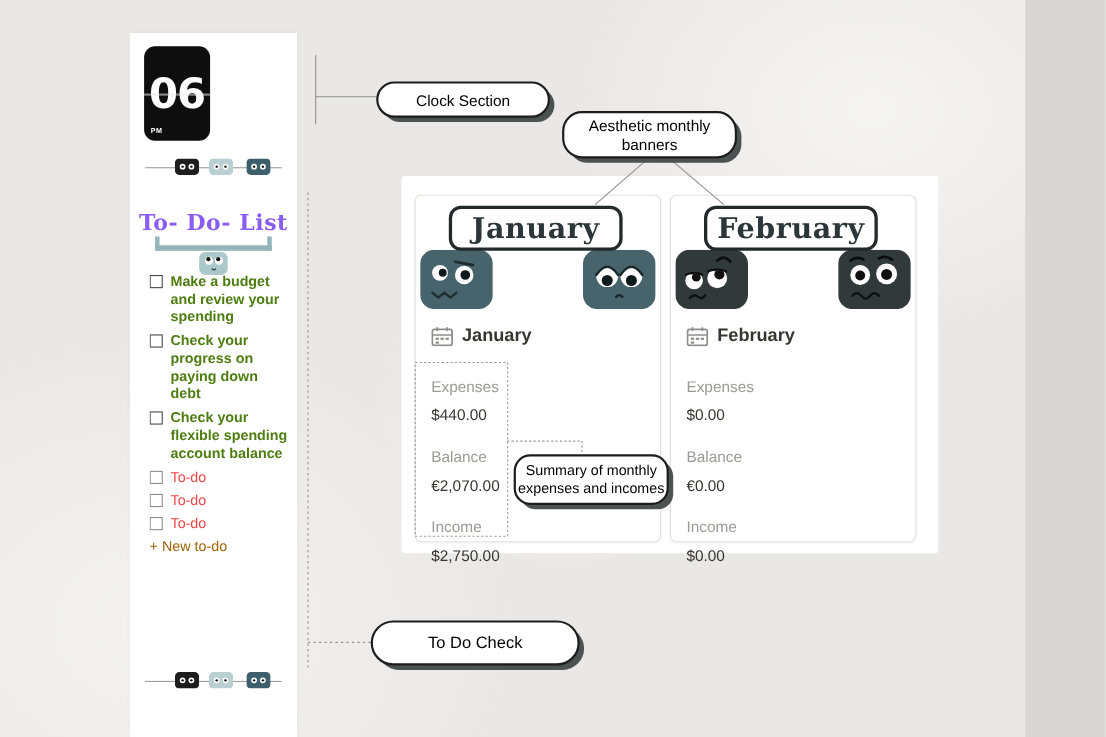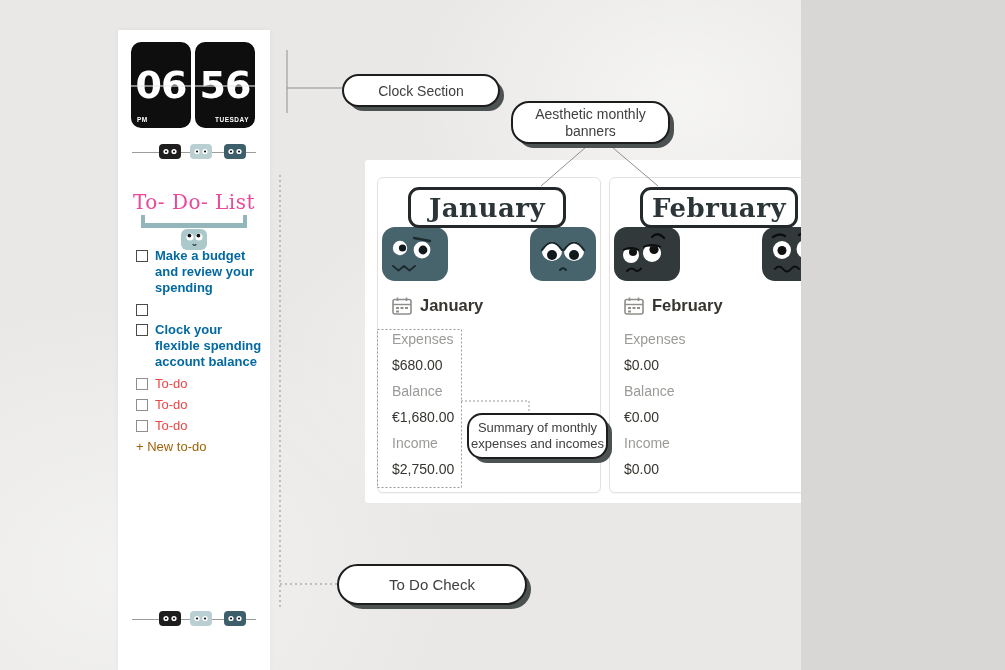"06" .page { width: 801px -> 932px }
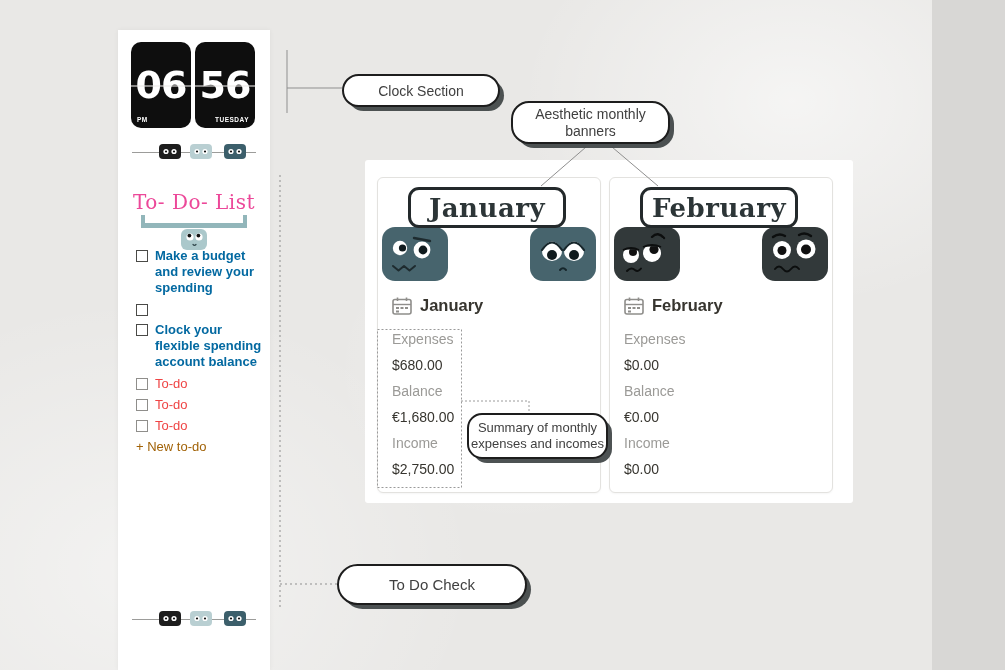"56" div.clock-card { html: <div> <span>56</span> <span>TUESDAY</span> </div> -> none }
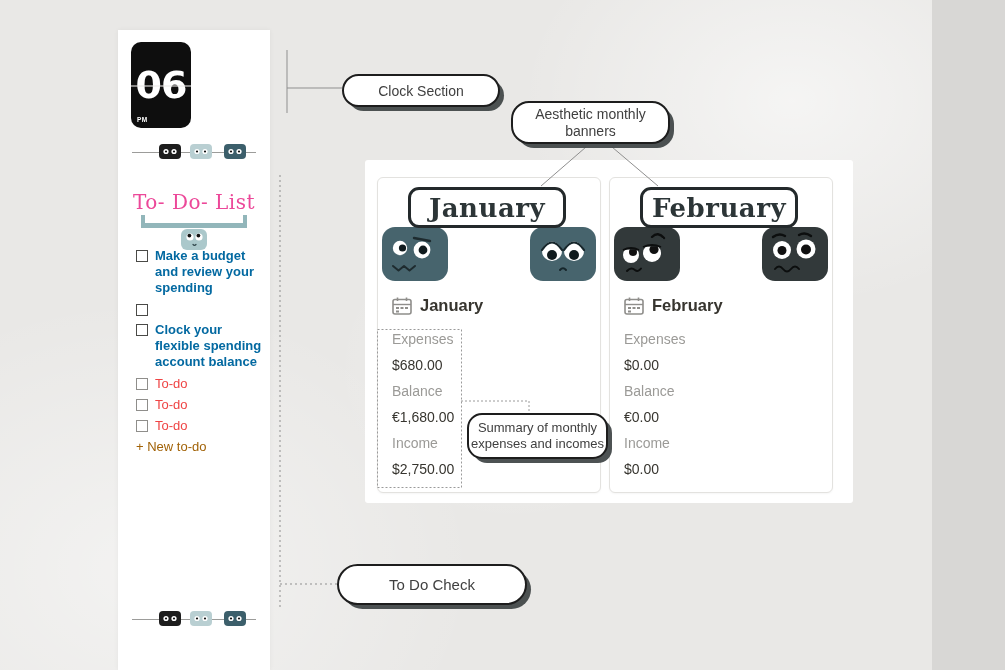"Clock Section" .pill { color: #404040 -> #000000 }
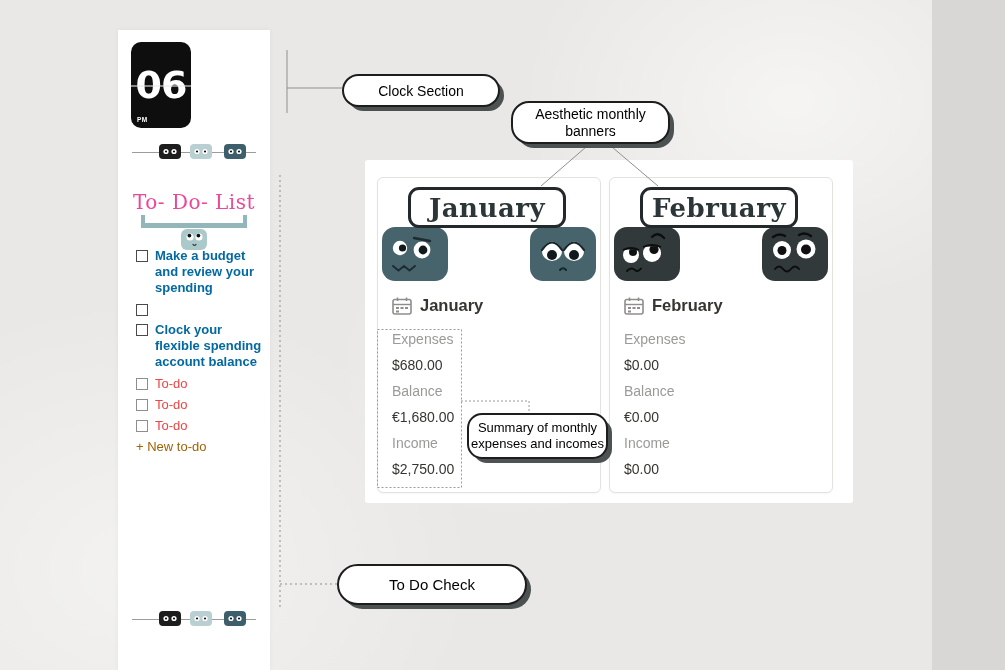"To- Do- List" .todo-title { color: #ec4899 -> #8b5cf6; font-weight: normal -> bold }
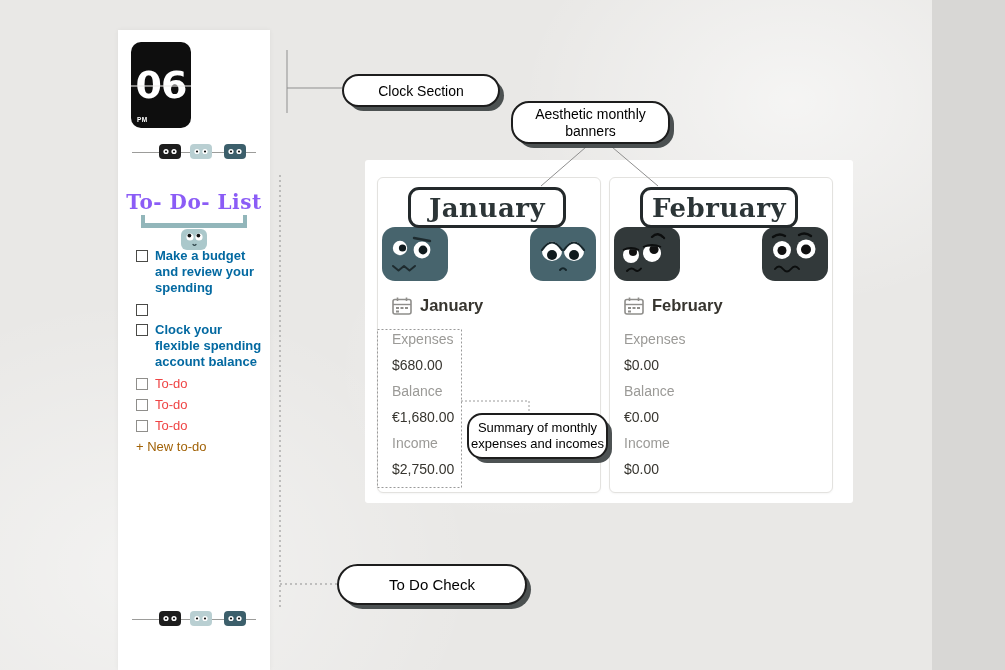"Make a budget and review" .todo-item { color: #0369a1 -> #4d7c0f }
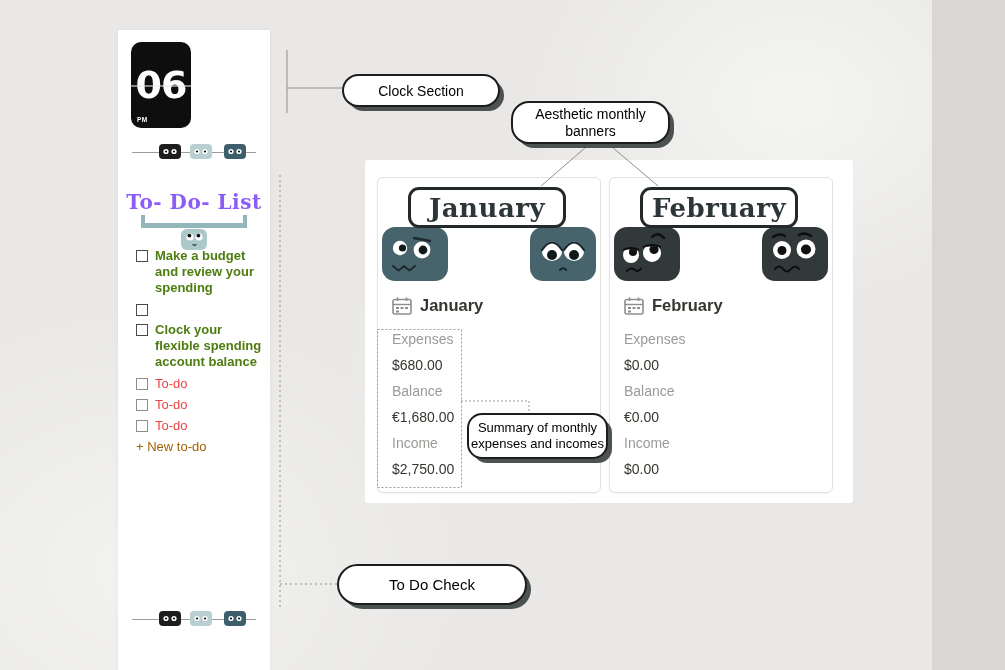"Check your progress on paying" span.txt { html: none -> <span>Check your progress on paying down debt</span> }
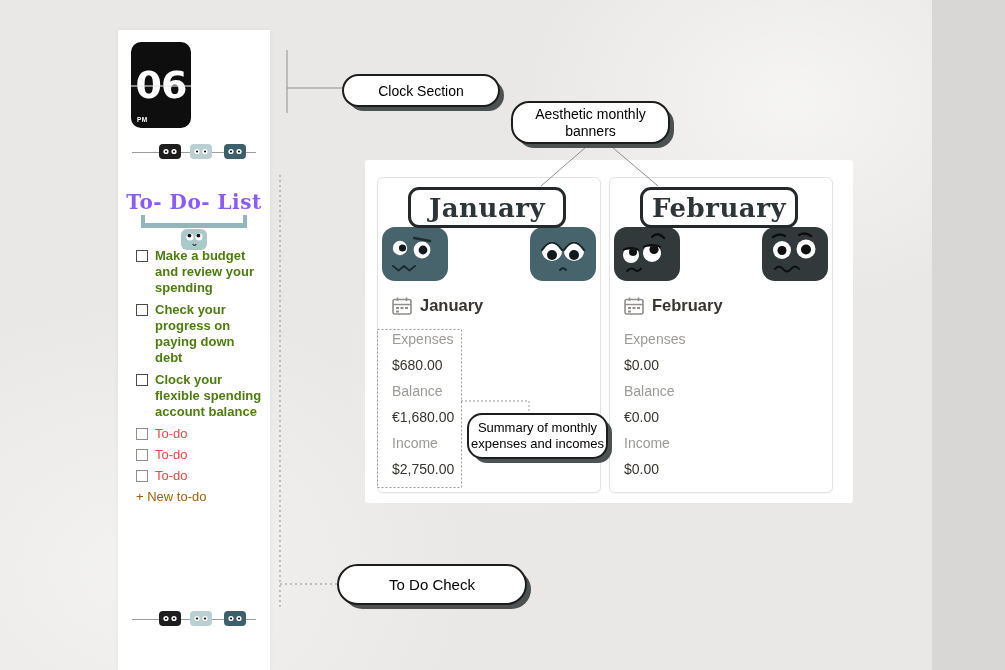"Expenses" .flabel { margin-top: none -> 12px }
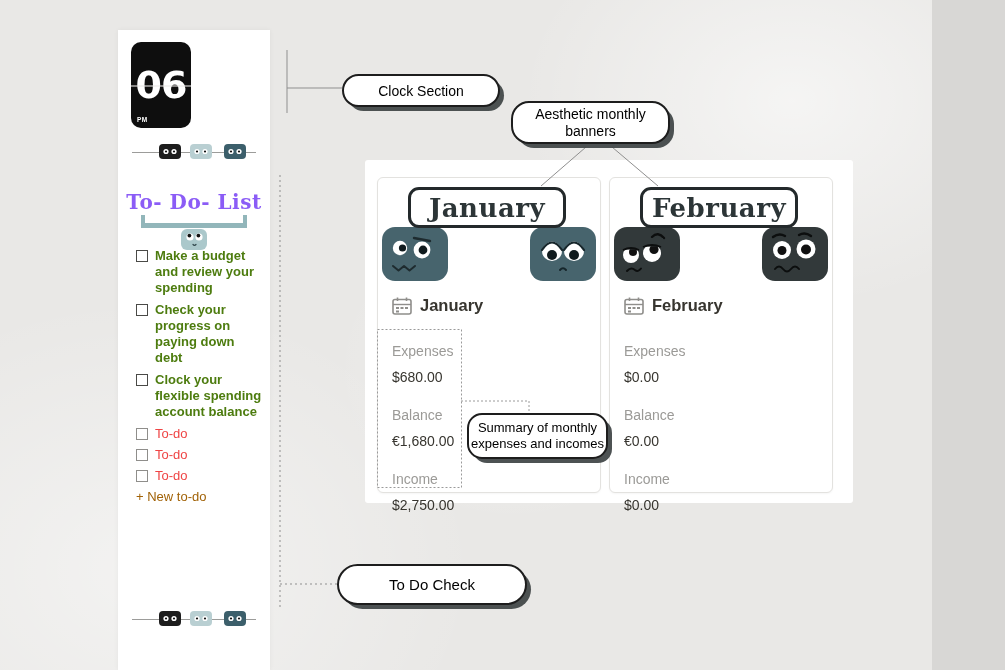"Clock your flexible spending account" span.txt { text: Clock -> Check }
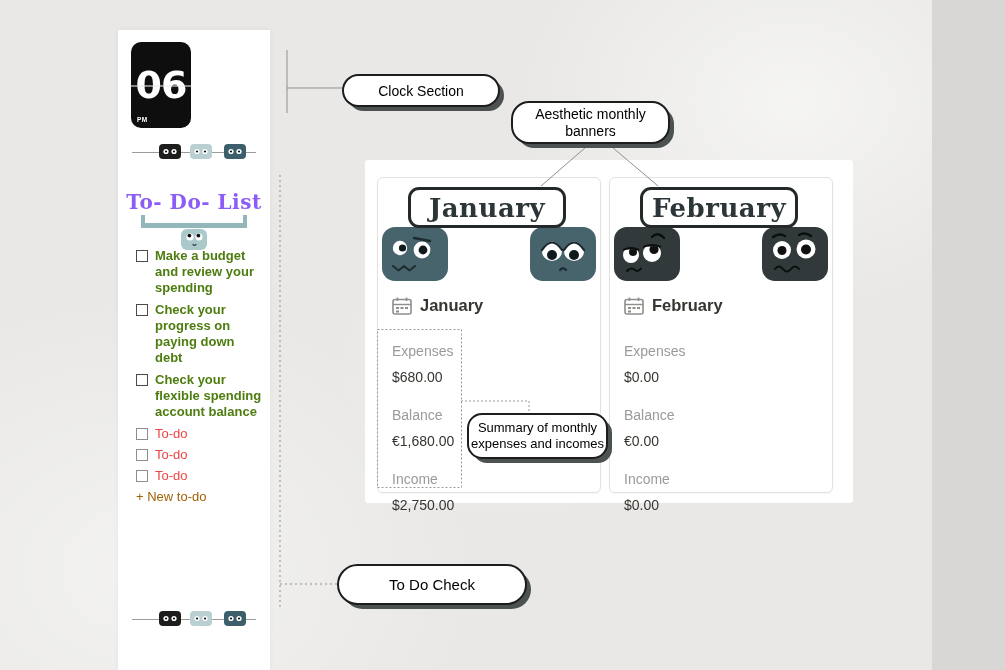"$680.00" div.frow { text: $680.00 -> $440.00 }
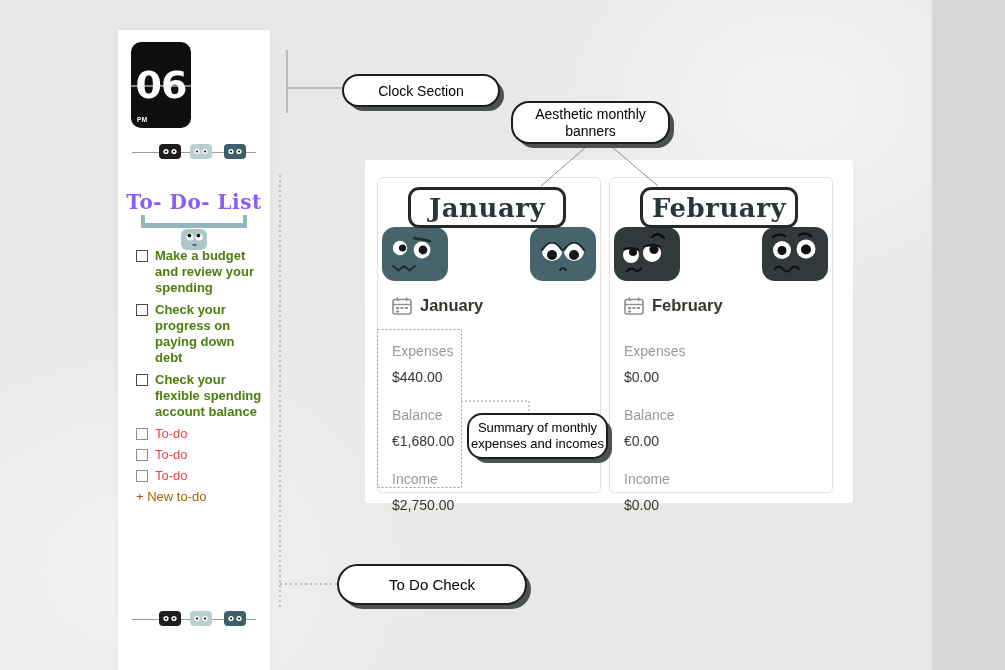"€1,680.00" div.frow { text: €1,680.00 -> €2,070.00 }
